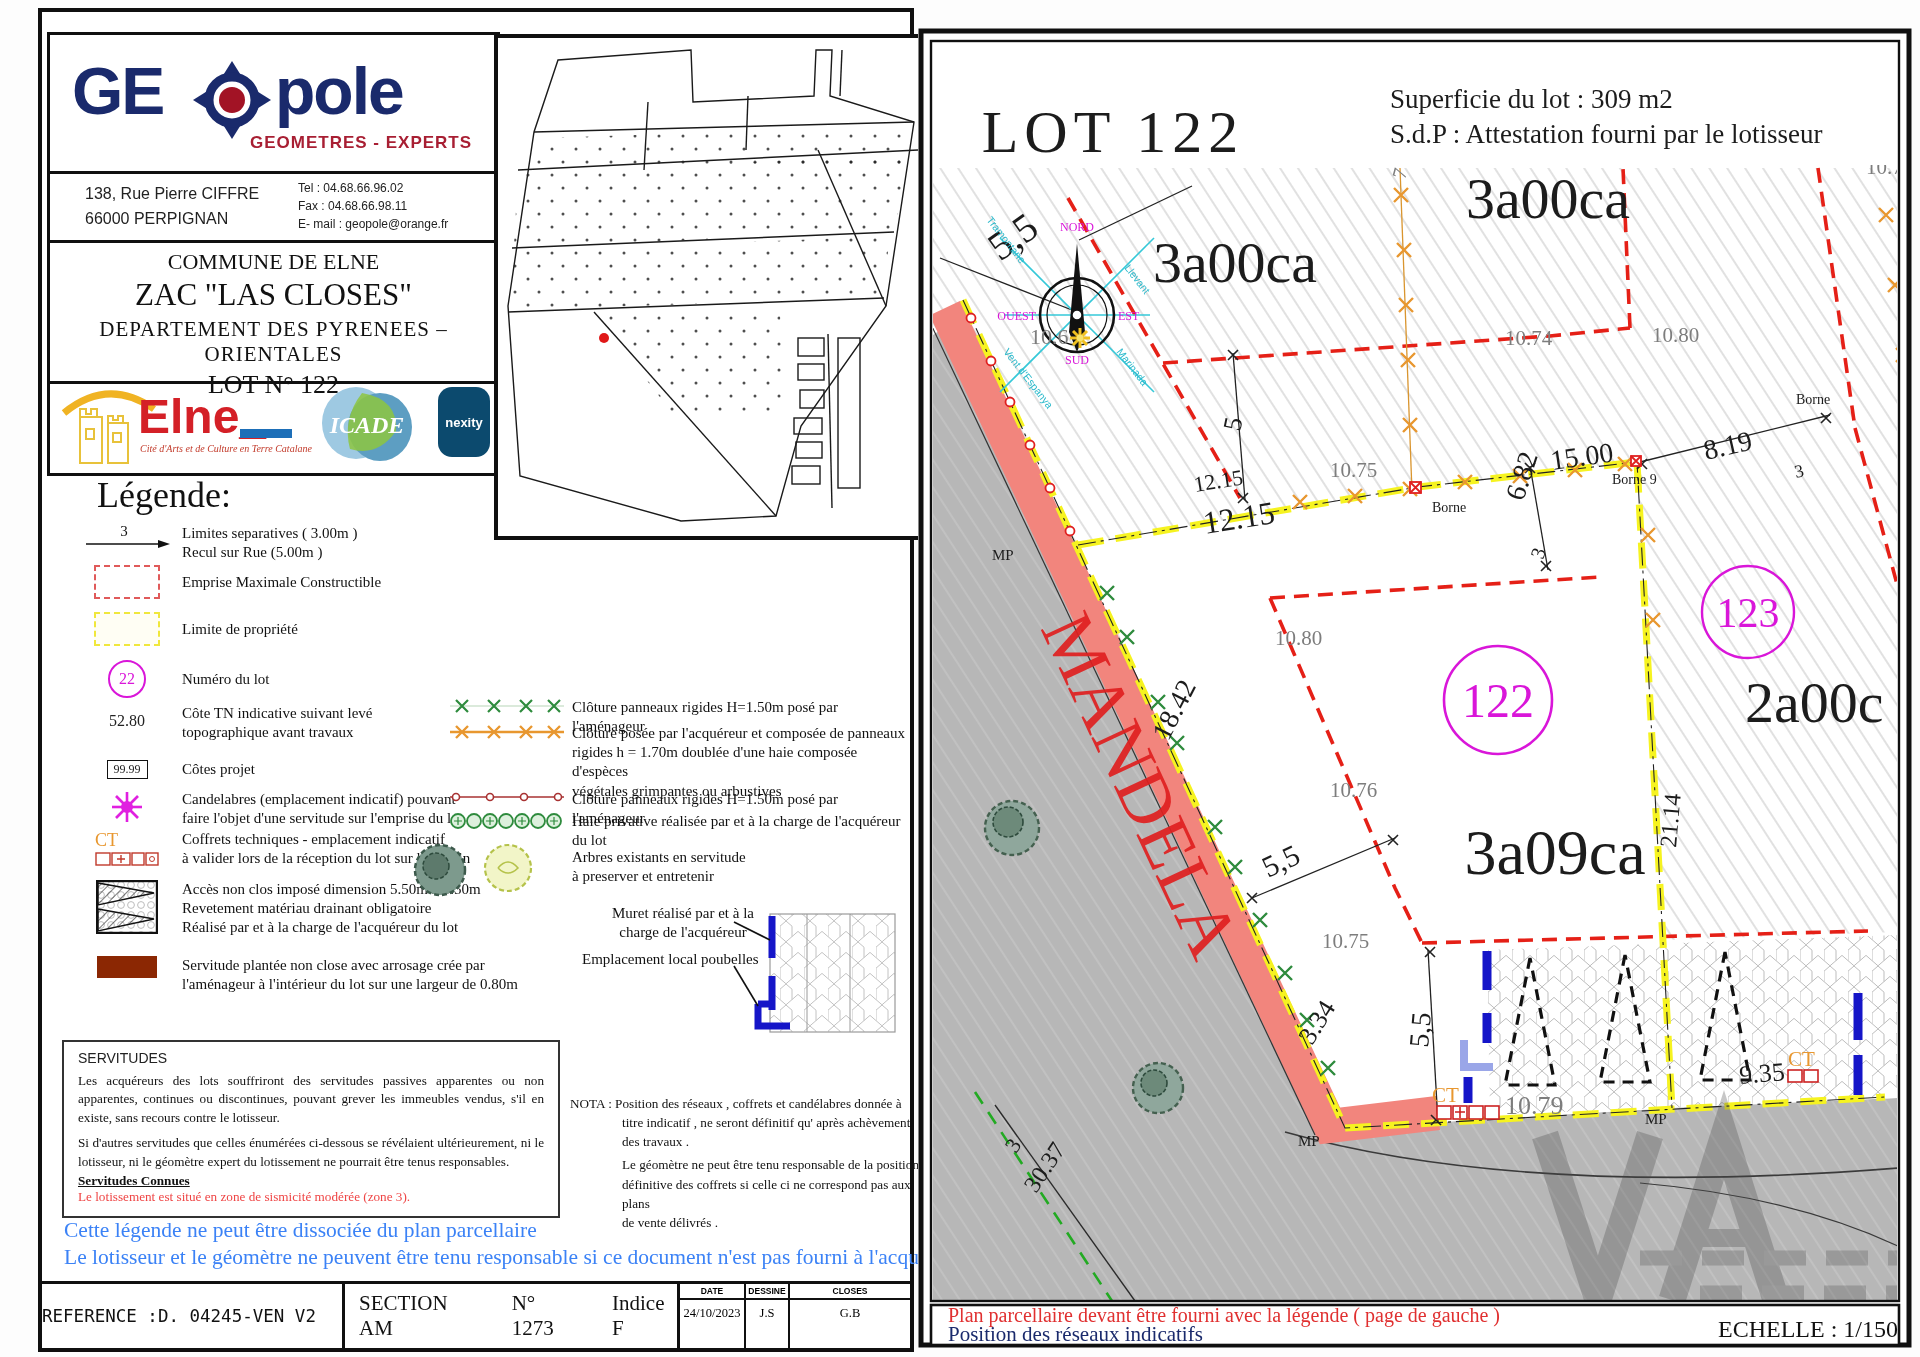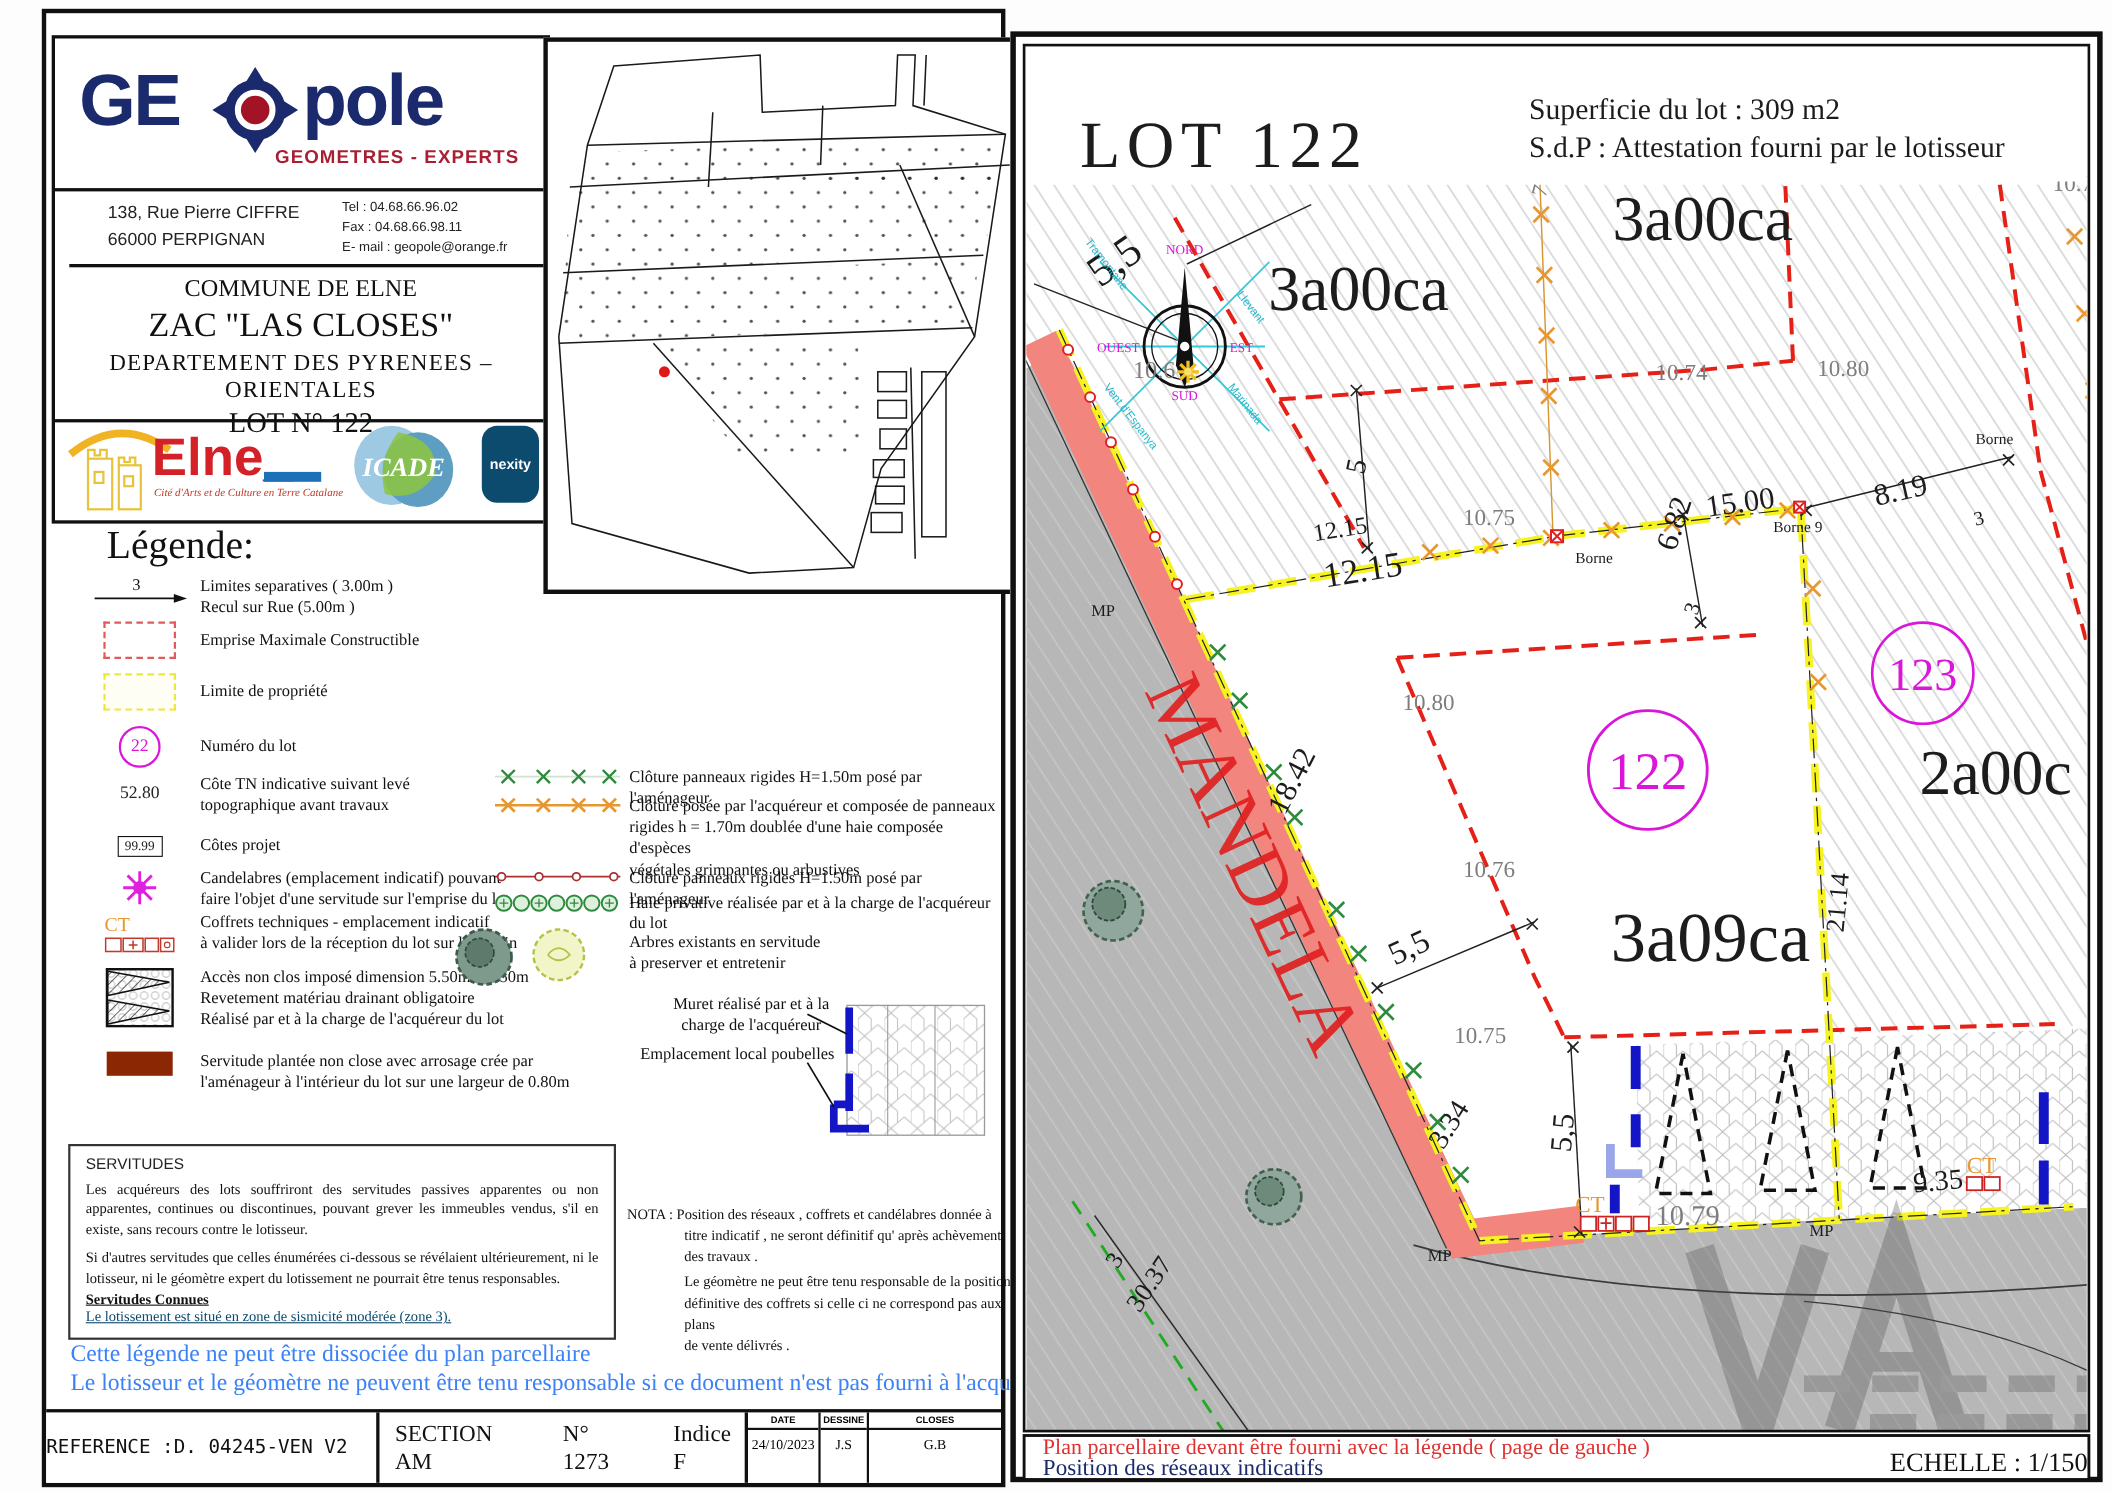"138, Rue Pierre CIFFRE" div.abs { margin-left: 13px -> none }
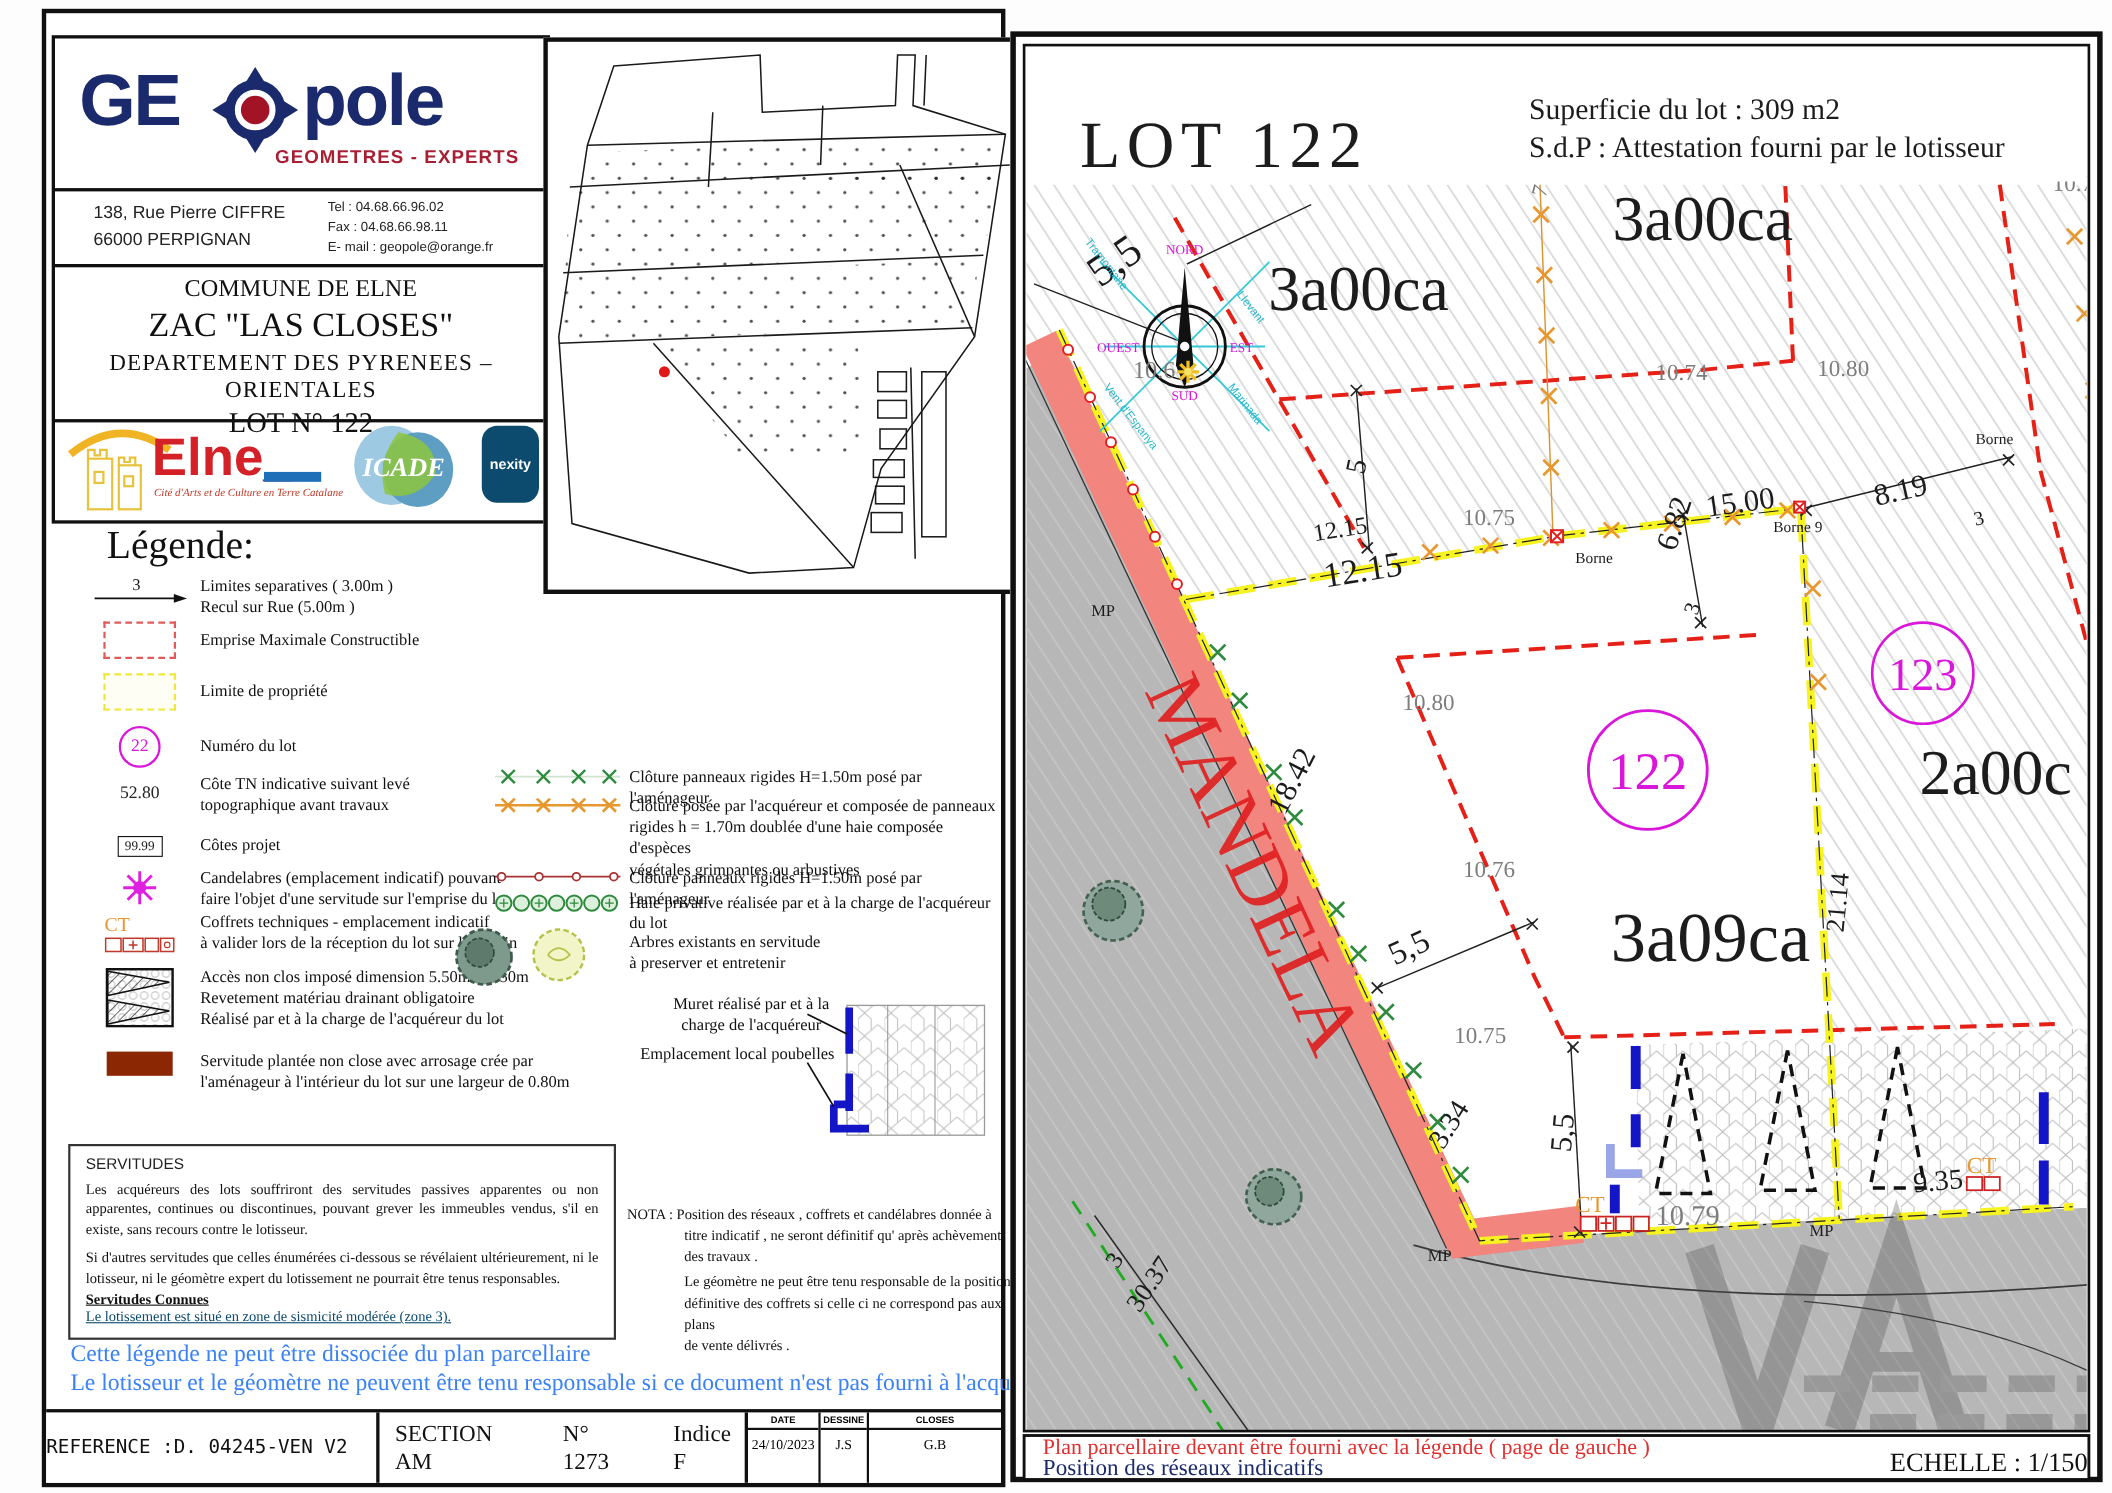"Le lotissement est situé en" div { color: #0c4a6e -> #ef4444; text-decoration: underline -> none }
